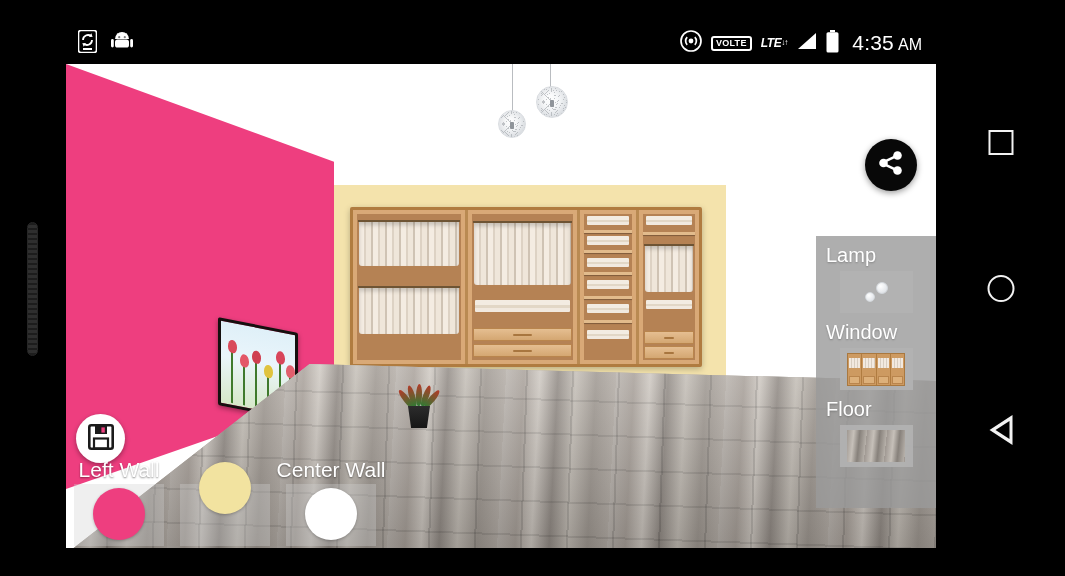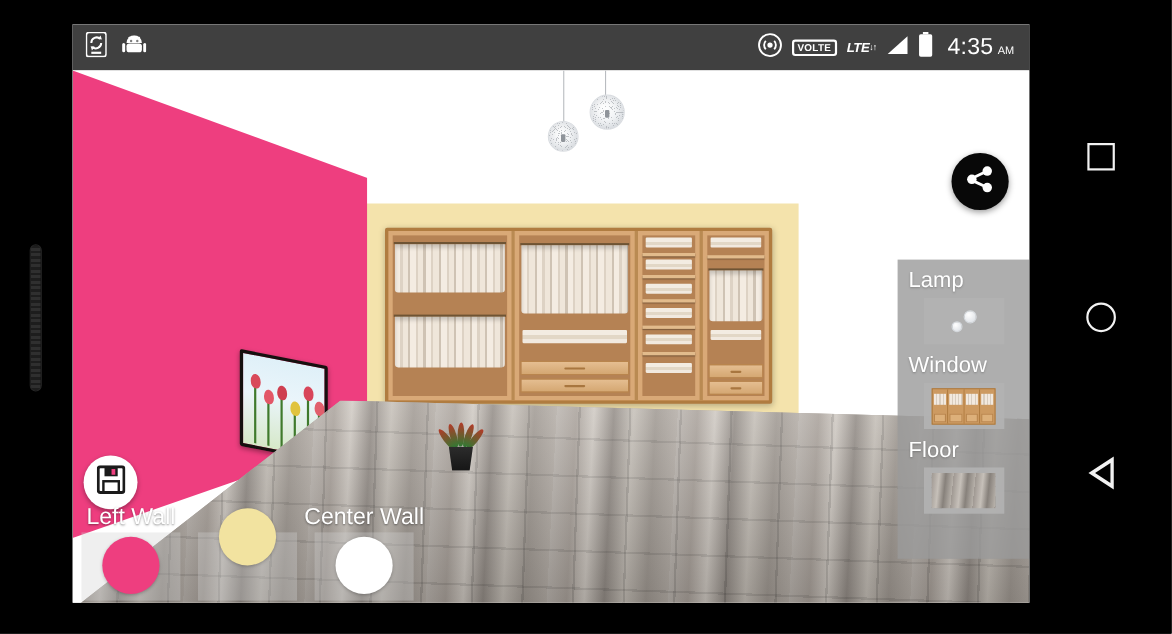"VOLTE" #statusbar { background: #404040 -> #000000 }
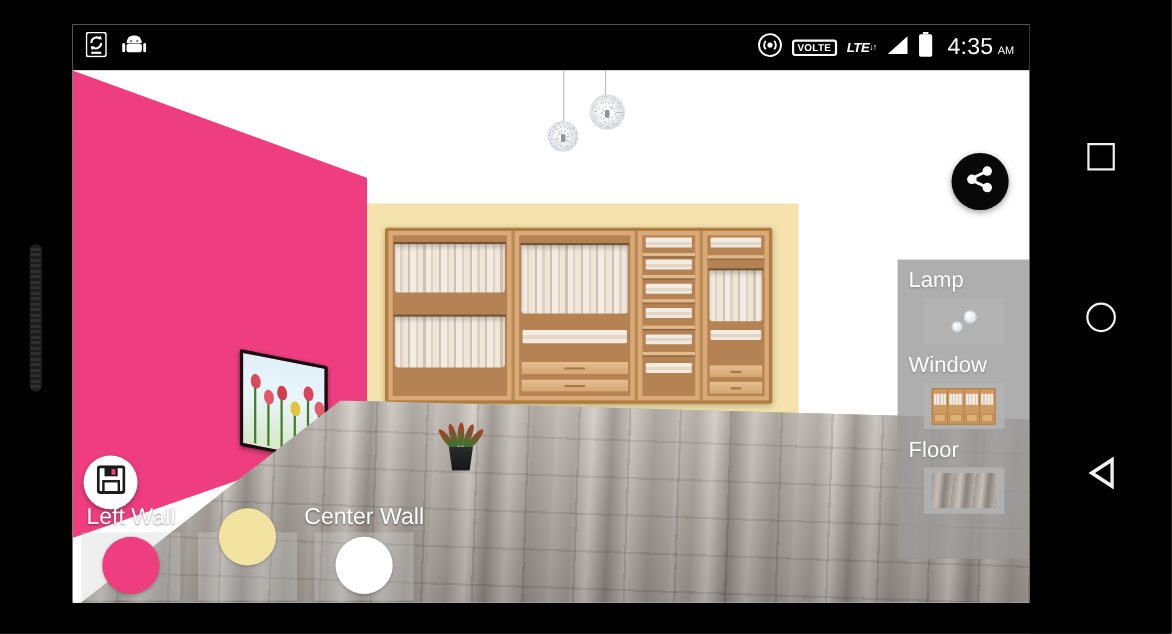"AM" #clock .ampm { font-size: 10px -> 16px }
